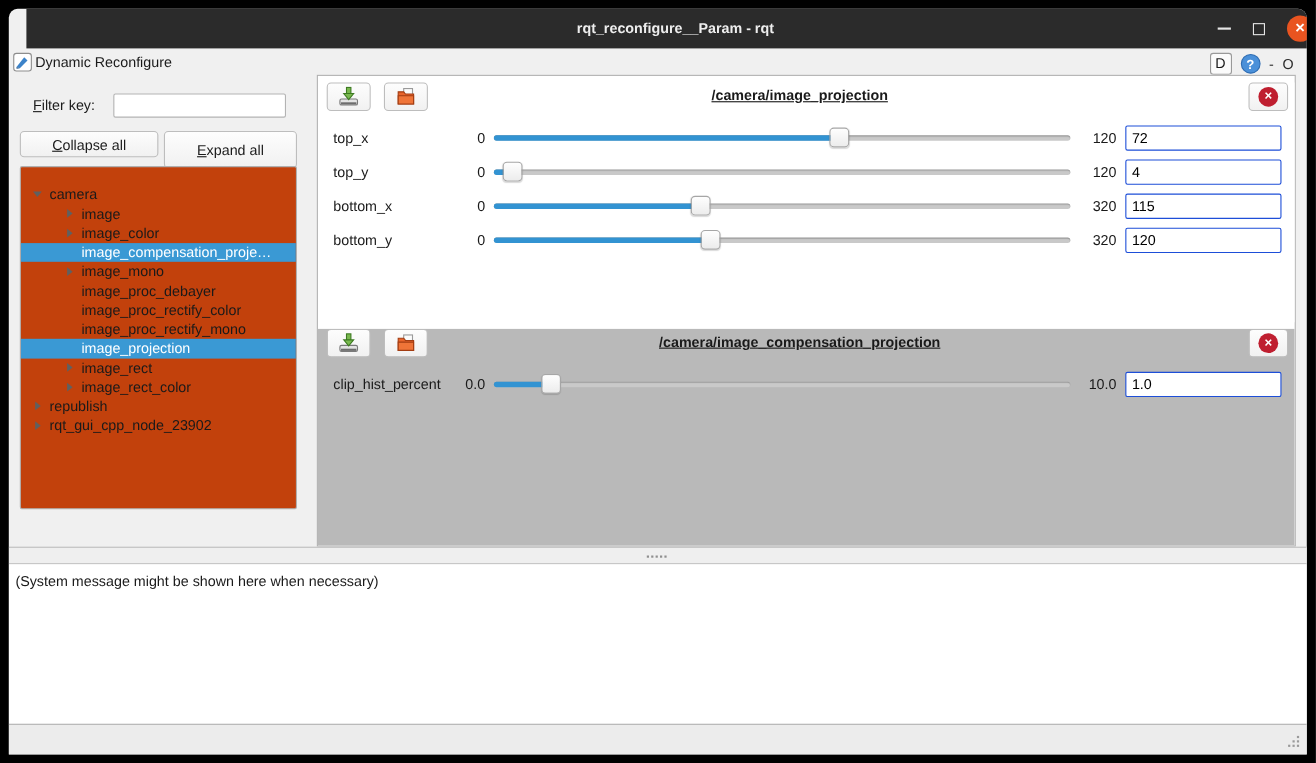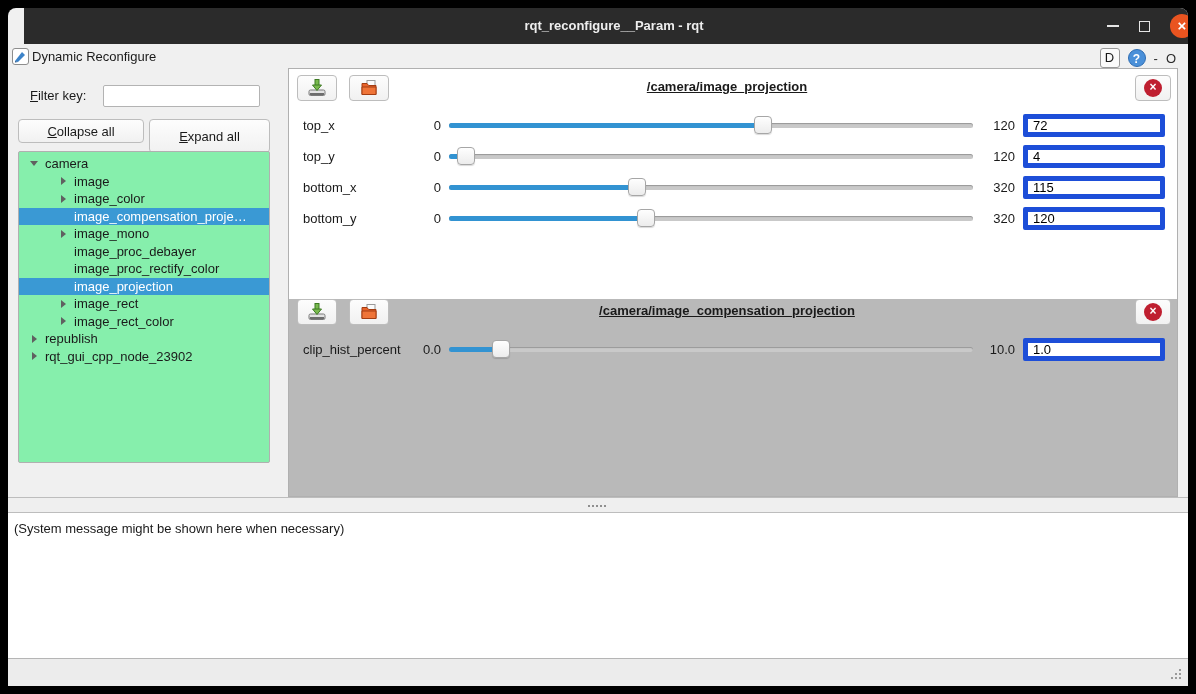"72" .pval { border: 5px solid #1d4ed8 -> 1px solid #1d4ed8 }
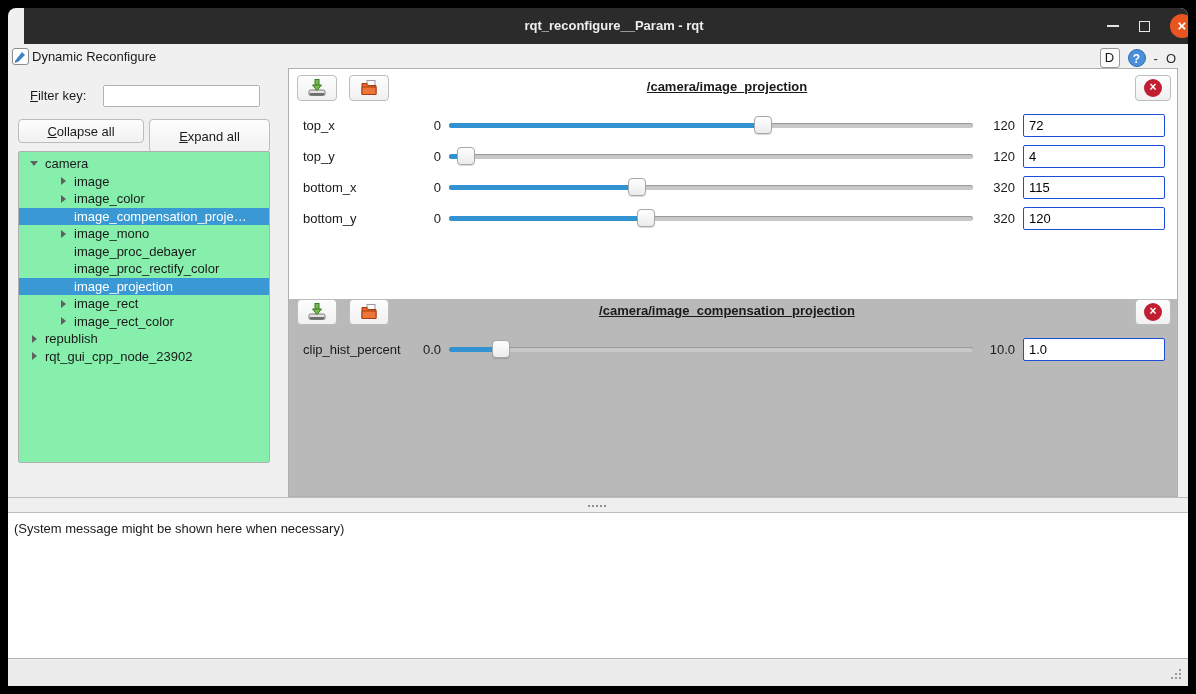"camera" .tree-box { background: #86efac -> #c2410c; padding-top: 3px -> 16px }
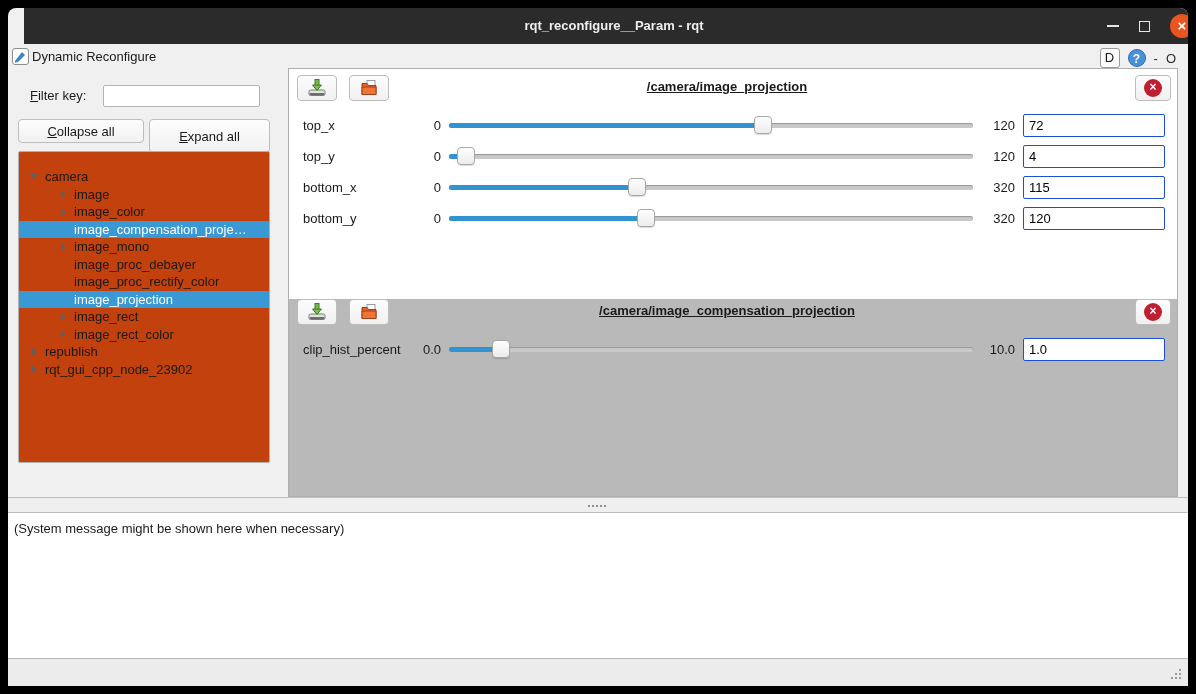"image_proc_rectify_mono" div.tree-row { html: none -> <div> <span> <i></i> </span> <span>image_proc_rectify_mono</span> </div> }
